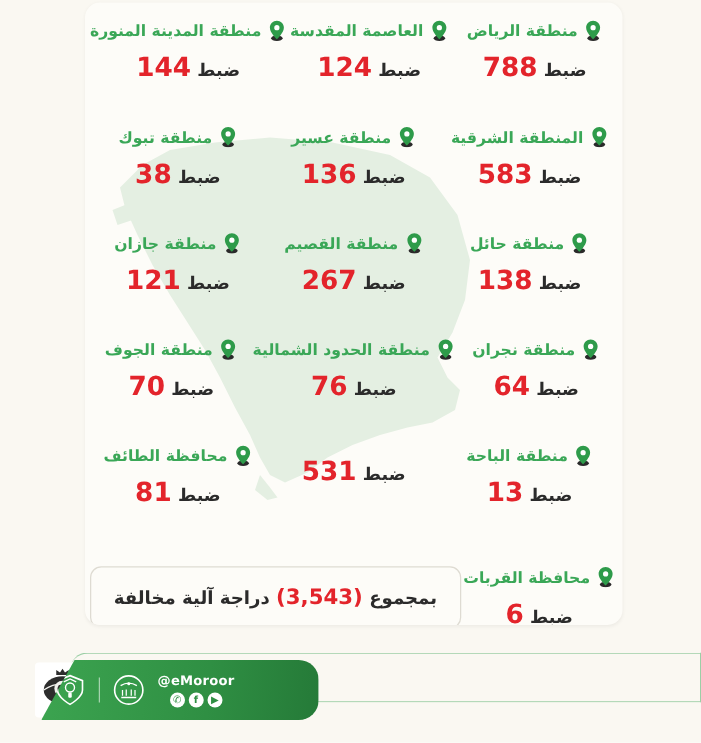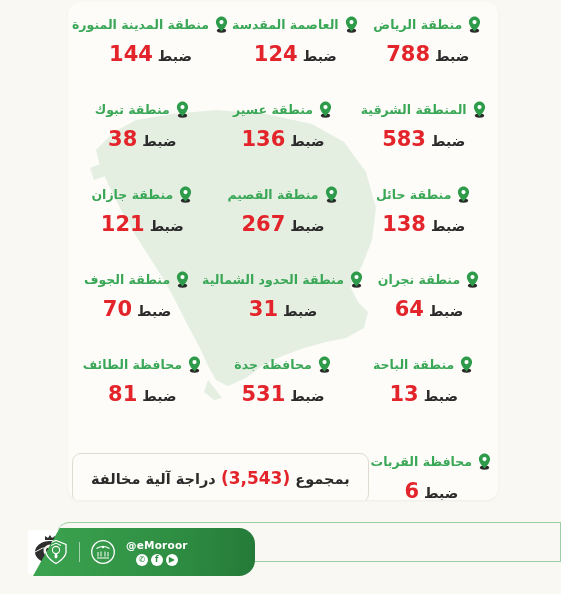"31" span.val-number { text: 31 -> 76 }
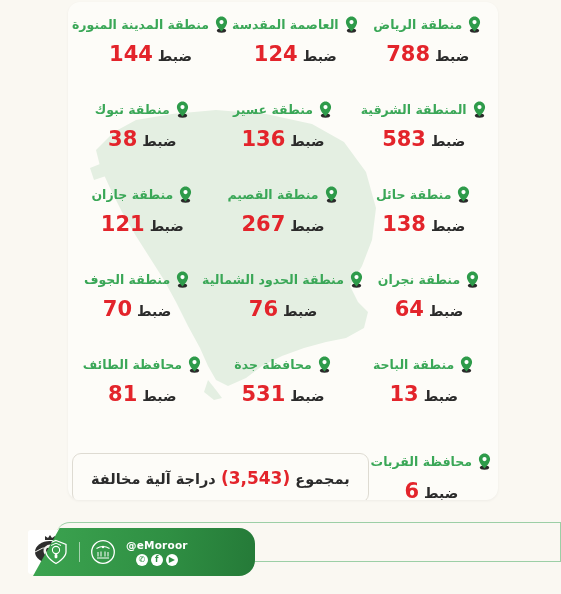"محافظة جدة" div.cell-head { html: <div> <span> <svg> <ellipse></ellipse> <path></path> <circle></circle> </svg> </span> <span>محافظة جدة</span> </div> -> none }
